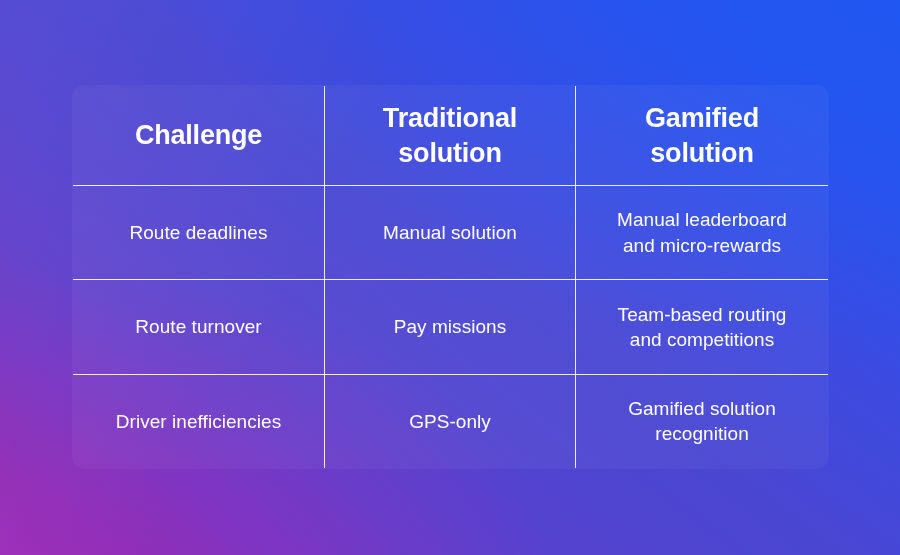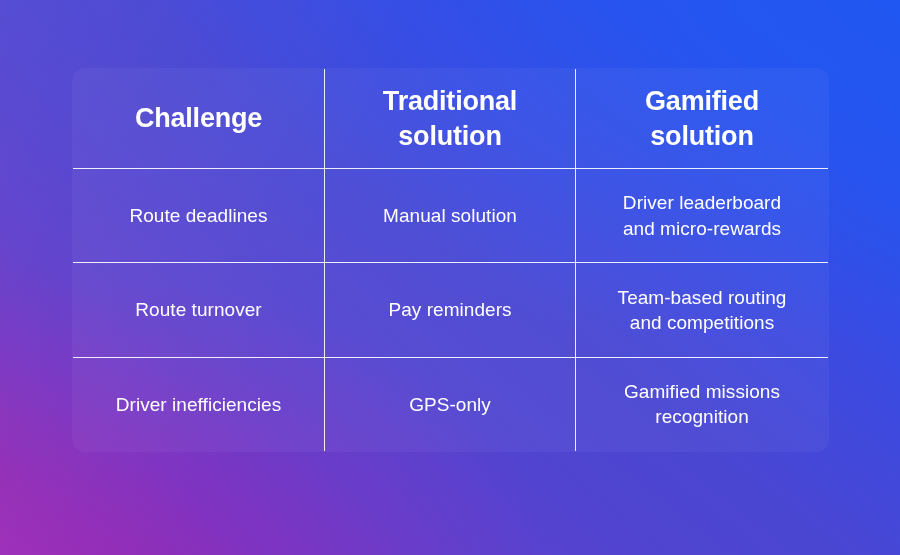"Challenge" .table-wrap { top: 68px -> 85px }
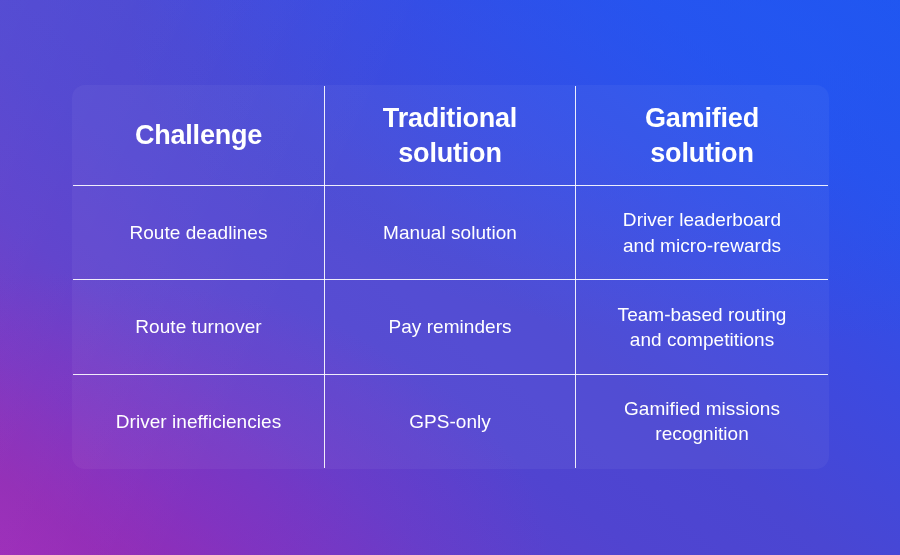"Driver leaderboard" span.cell-line { text: Driver -> Manual }
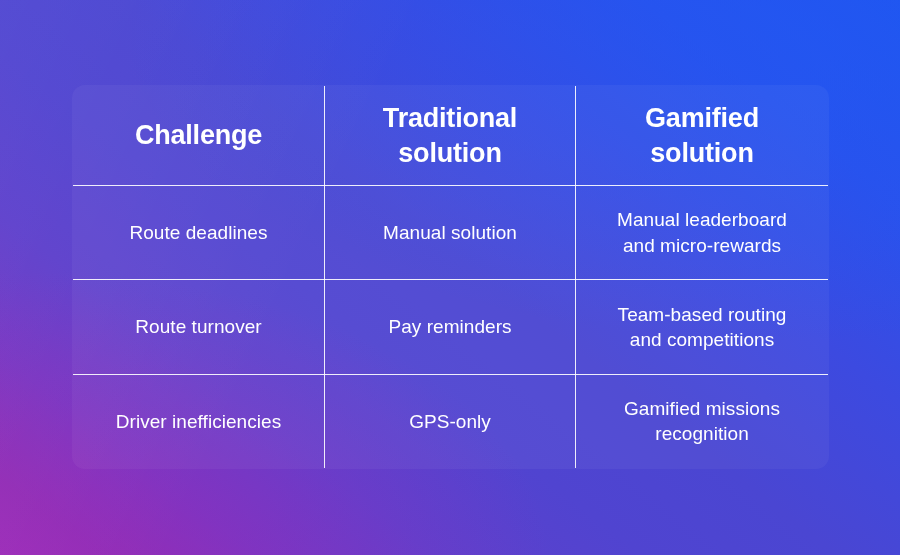"Pay reminders" span.cell-line { text: reminders -> missions }
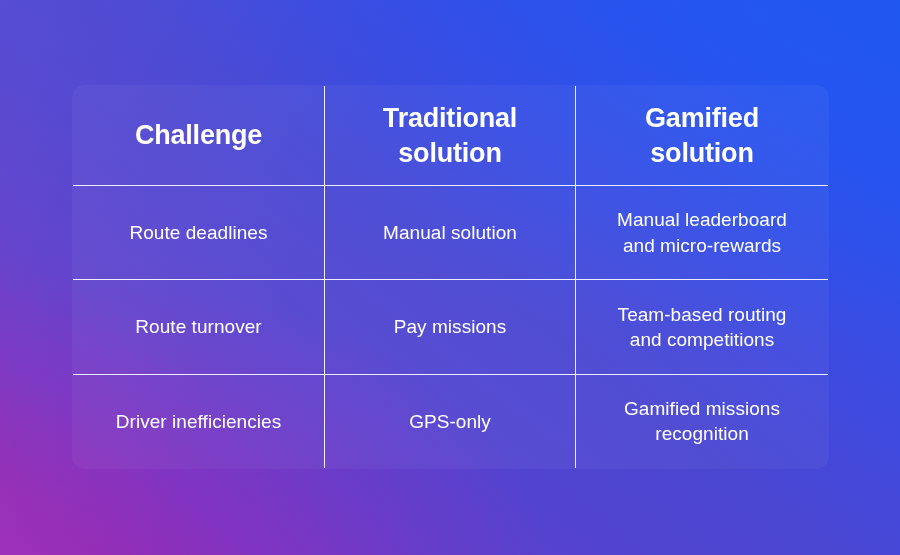"Gamified missions" span.cell-line { text: missions -> solution }
